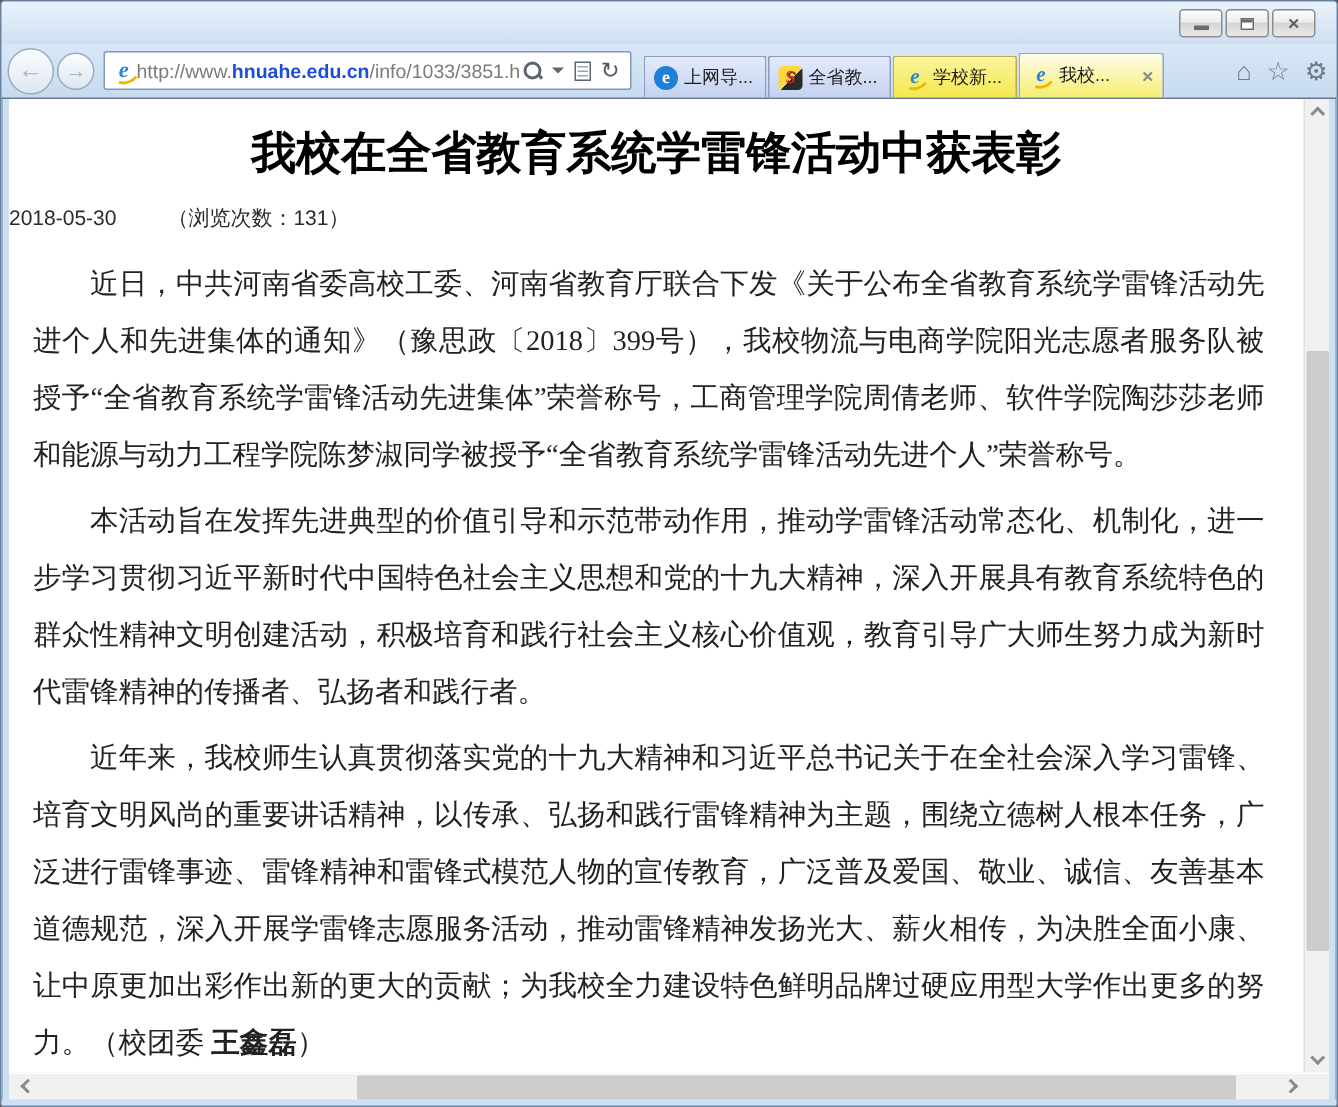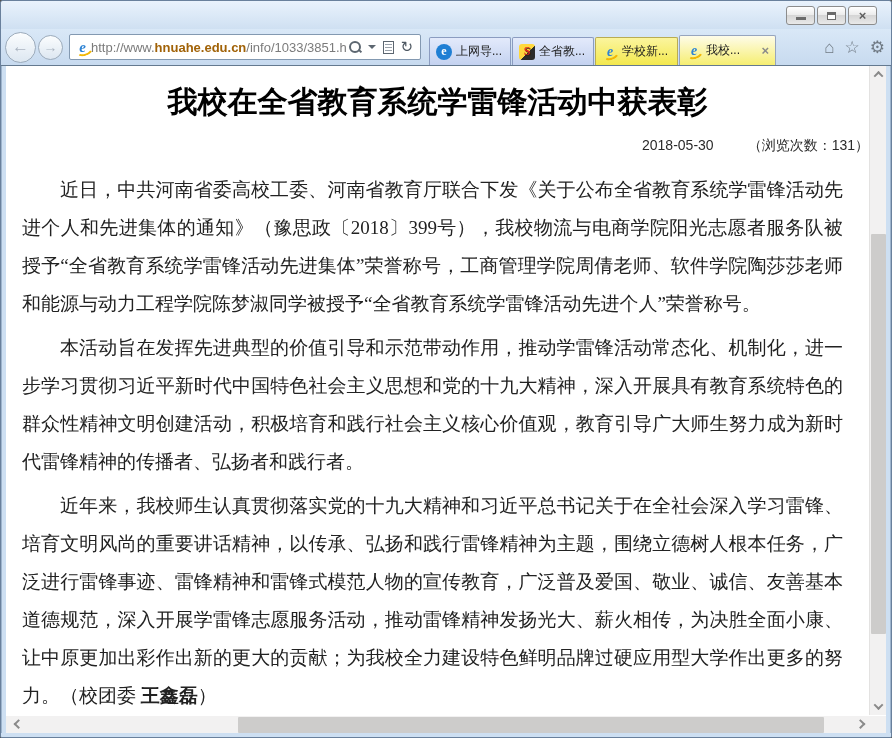"hnuahe.edu.cn" .url b { color: #a16207 -> #1d4ed8 }
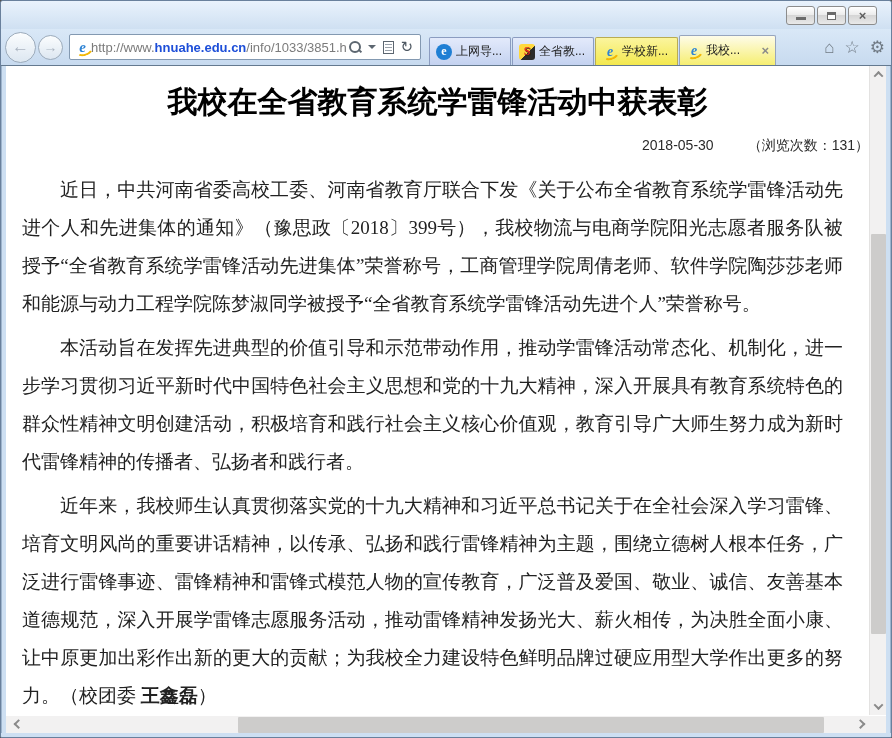"2018-05-30 （浏览次数：131）" .art-meta { text-align: right -> left }
